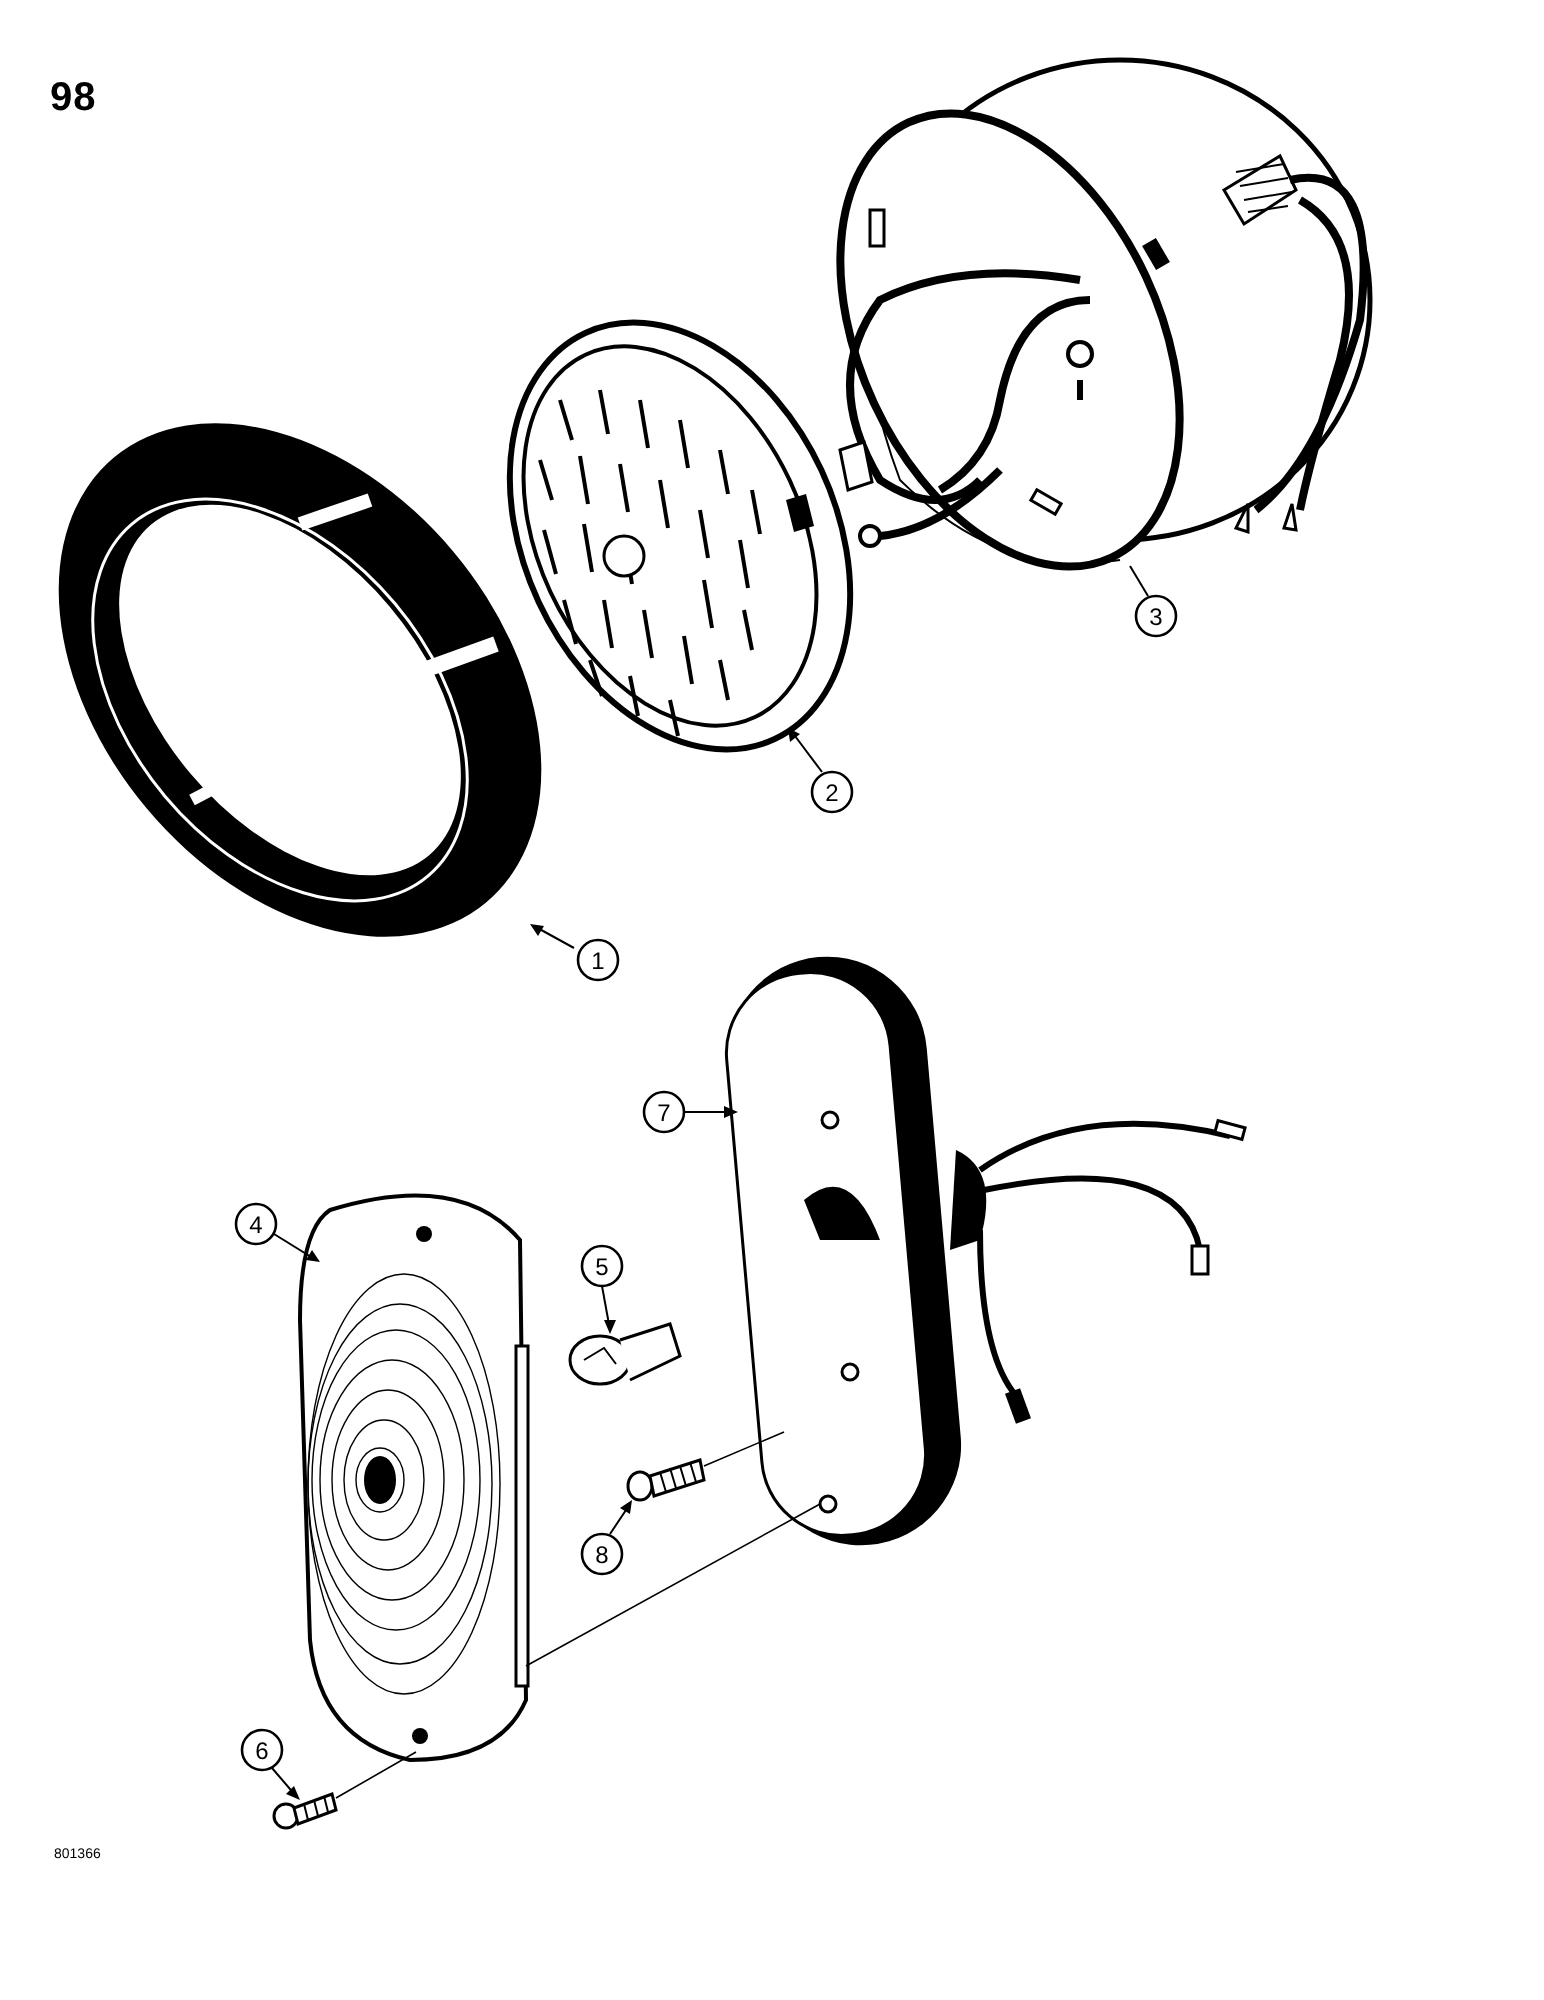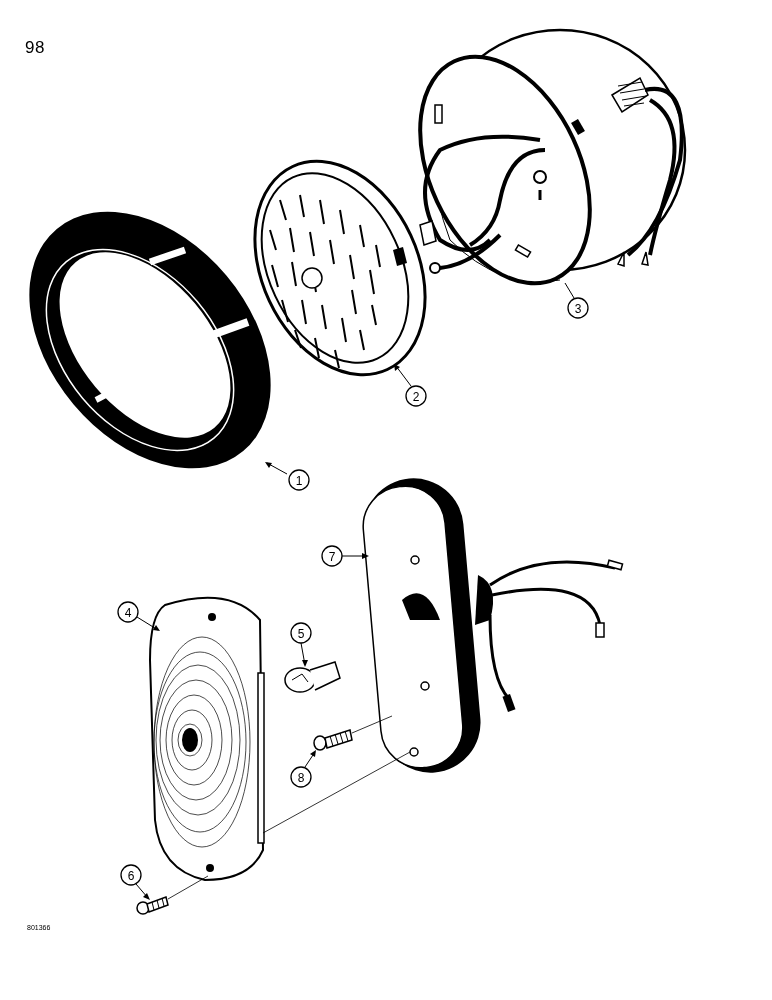"98" .page-number { font-size: 17px -> 20px; font-weight: normal -> bold }
